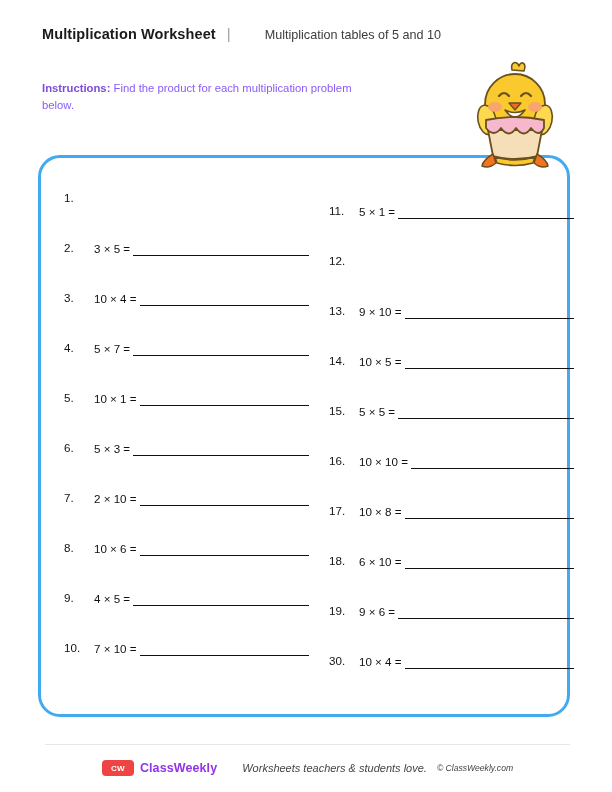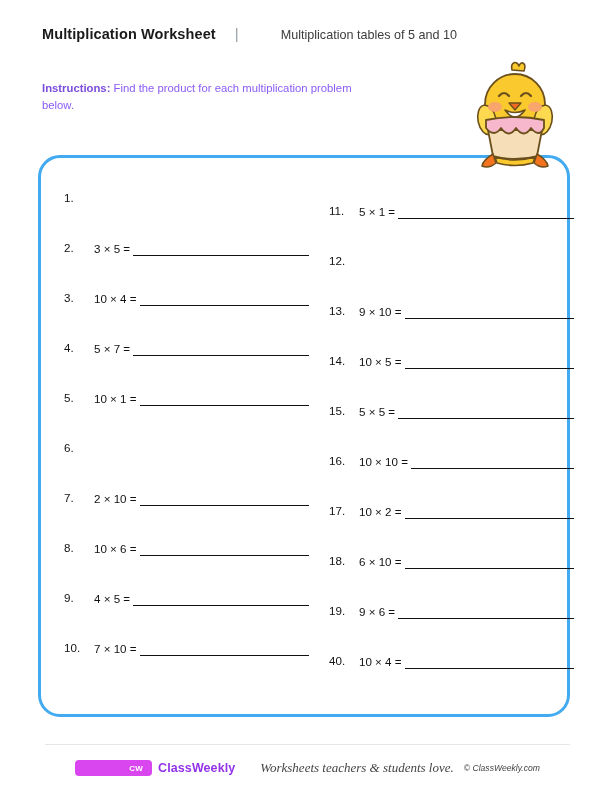"Multiplication Worksheet" .header { gap: 12px -> 4px }
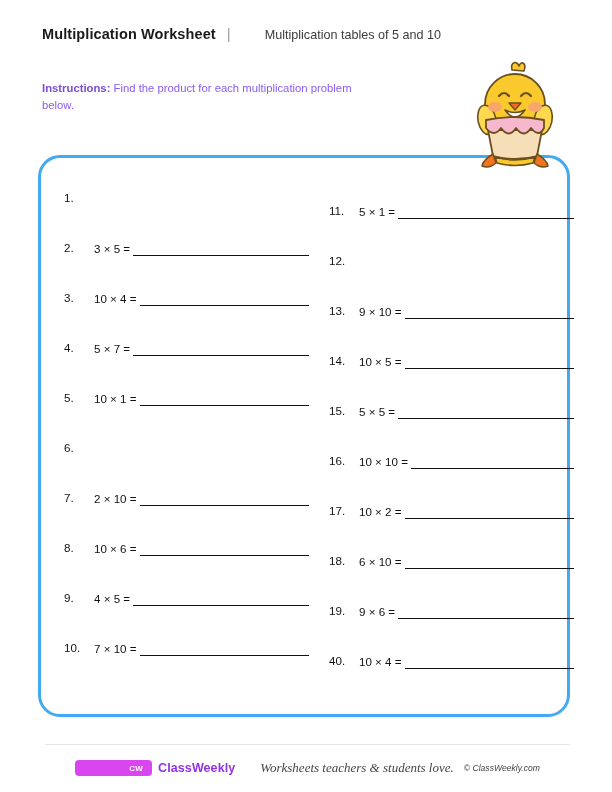"5 × 3 =" span.row-body { html: none -> <span> <span>5 × 3 =</span> <span></span> </span> }
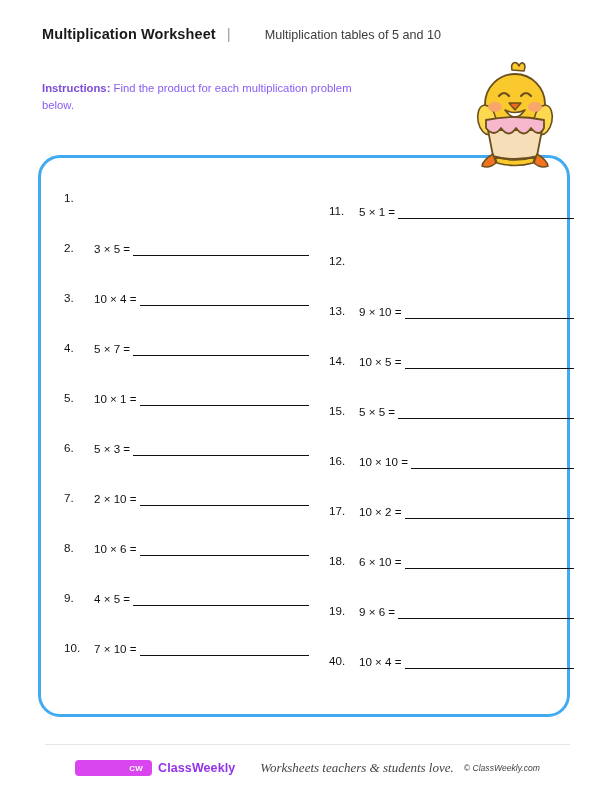"10 × 2 =" span.expr { text: 2 -> 8 }
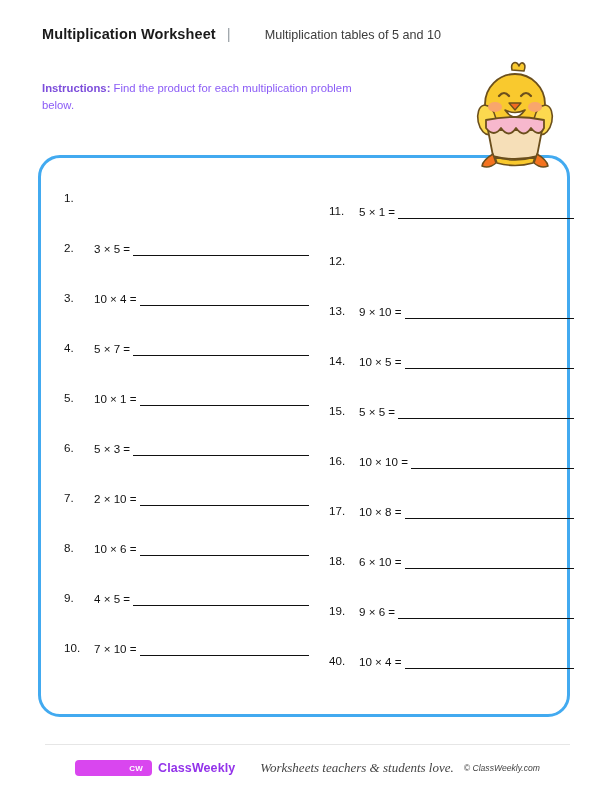"40." span.row-num { text: 40 -> 30 }
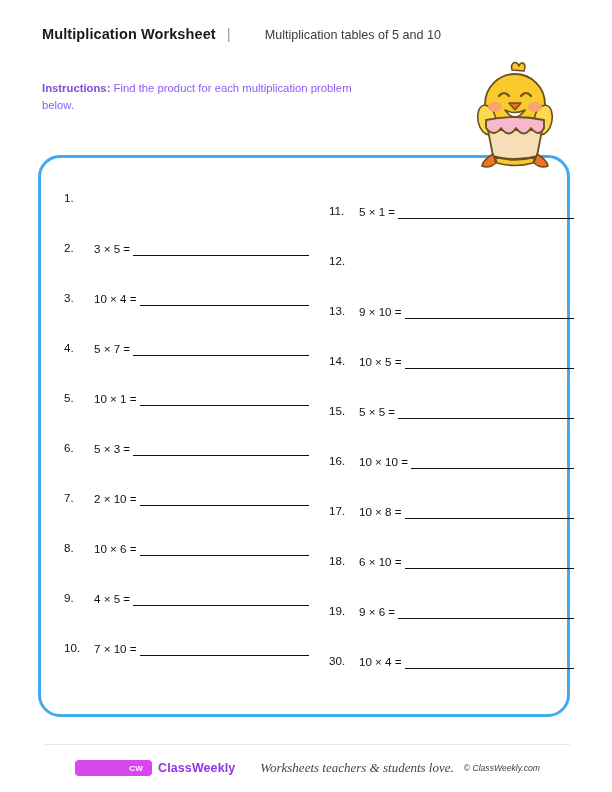"CW" .brand-badge { background: #d946ef -> #ef4444; padding-left: 45px -> none }
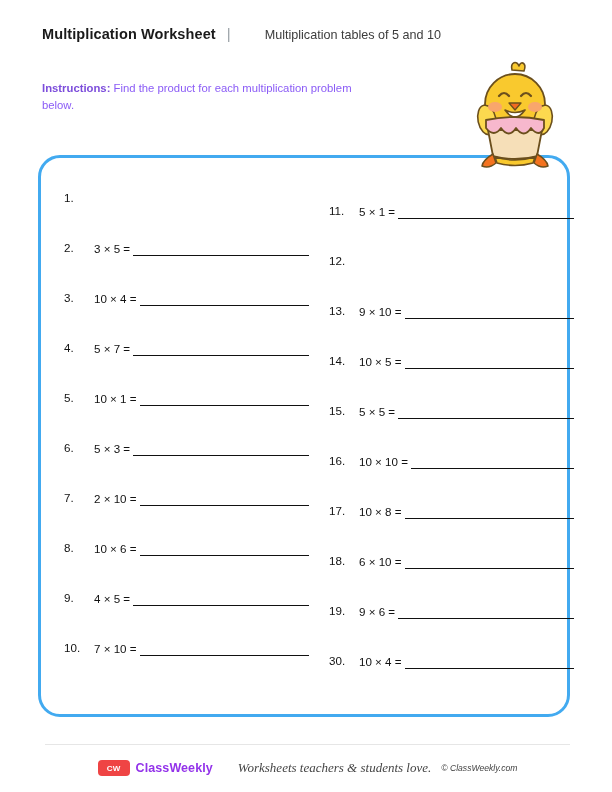"Worksheets teachers & students love." .footer-tagline { font-family: Liberation Serif, serif -> none; font-size: 13px -> 11px }
